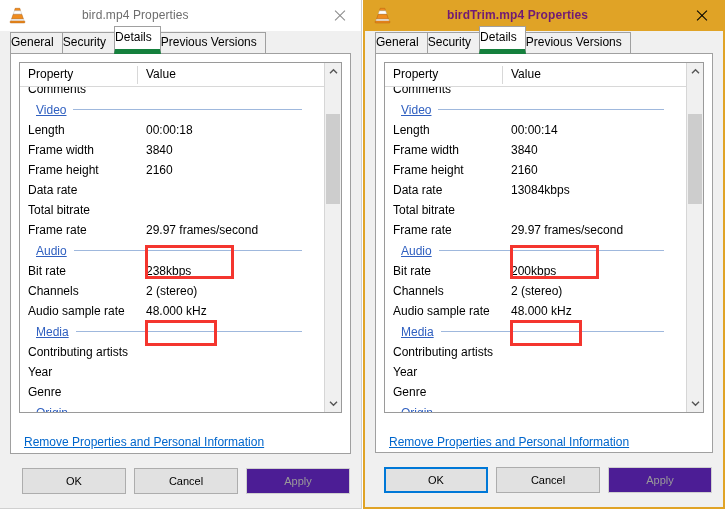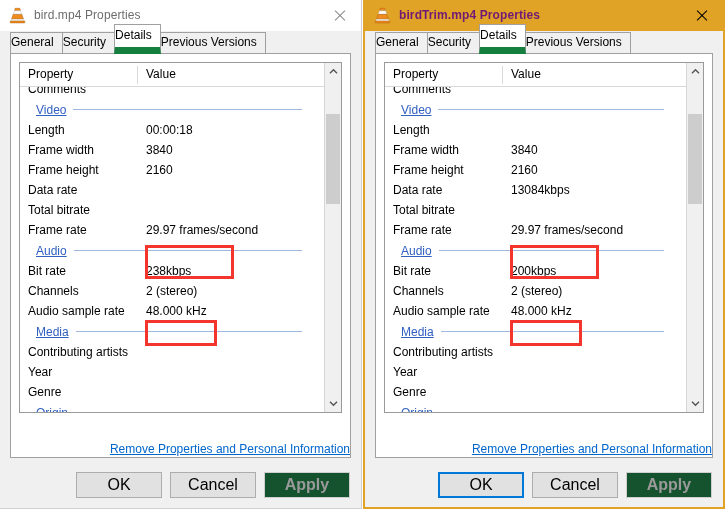"bird.mp4 Properties" .titlebar { gap: none -> 48px }
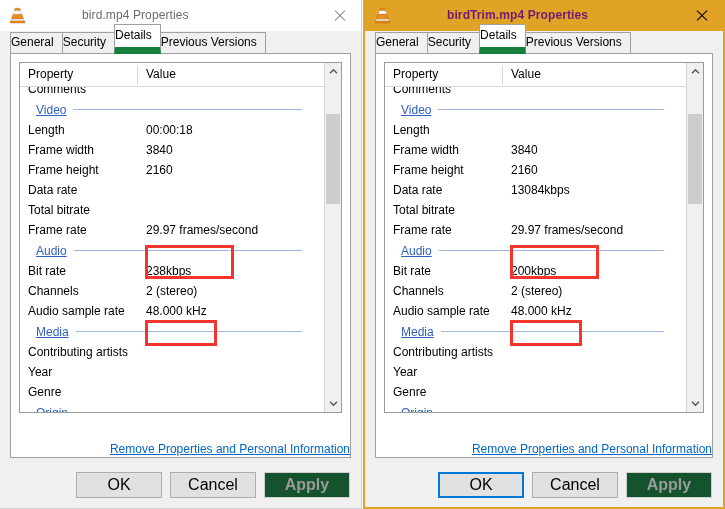"Details" .tab.selected { border-bottom: 7px solid #15803d -> 5px solid #15803d }
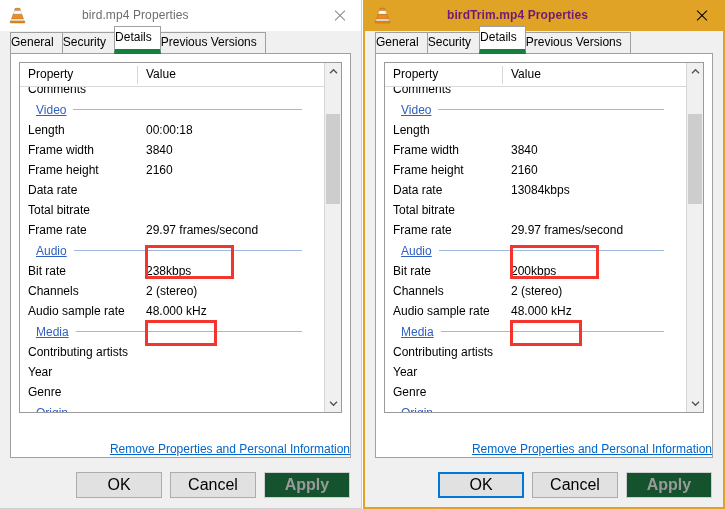"Property" .listwrap { margin: 8px 8px 16px 8px -> 8px 8px 9px 8px }
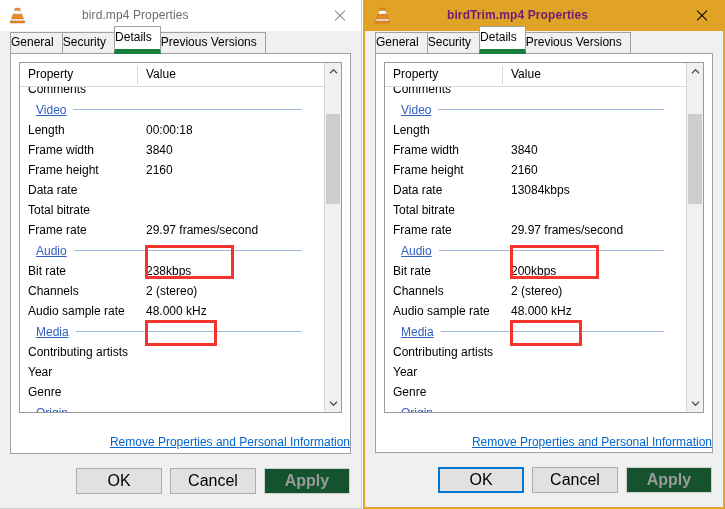"00:00:14" span.pval { html: none -> <span>00:00:14</span> }
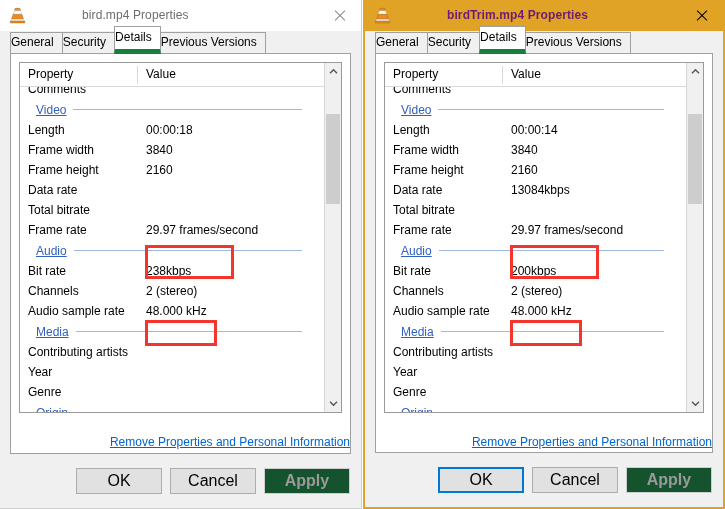"Remove Properties and Personal" .linkrow { text-align: right -> none }
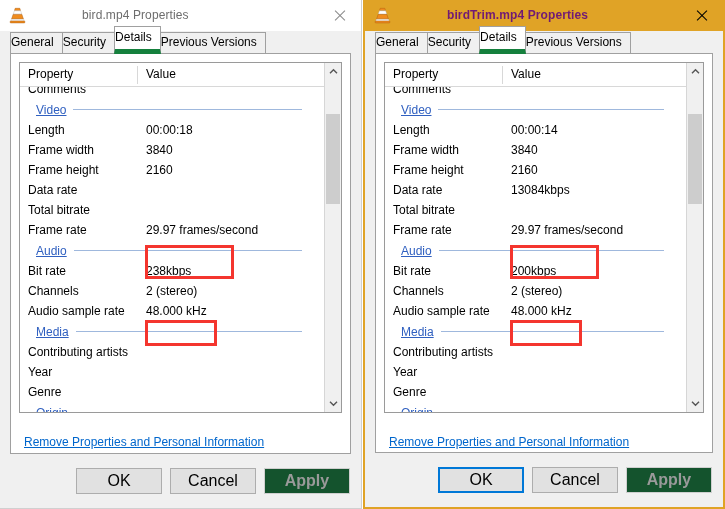"OK" .btn { font-size: 16px -> 11px; width: 86px -> 104px }
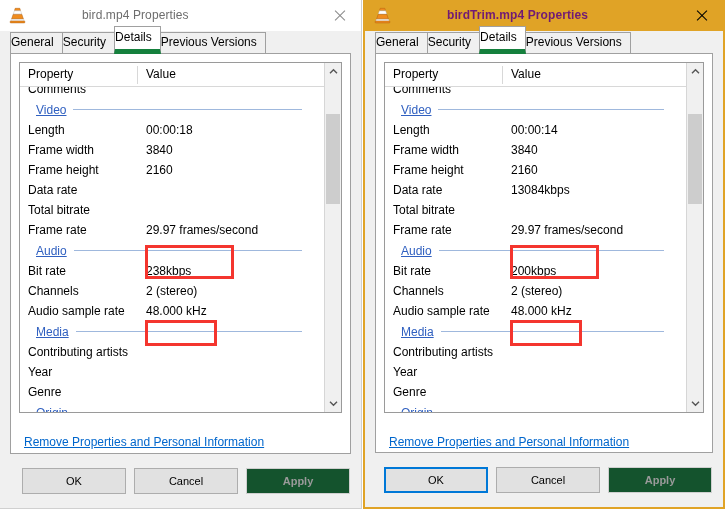"Apply" .btn.disabled { background: #14532d -> #4c1d95; font-weight: bold -> none }
